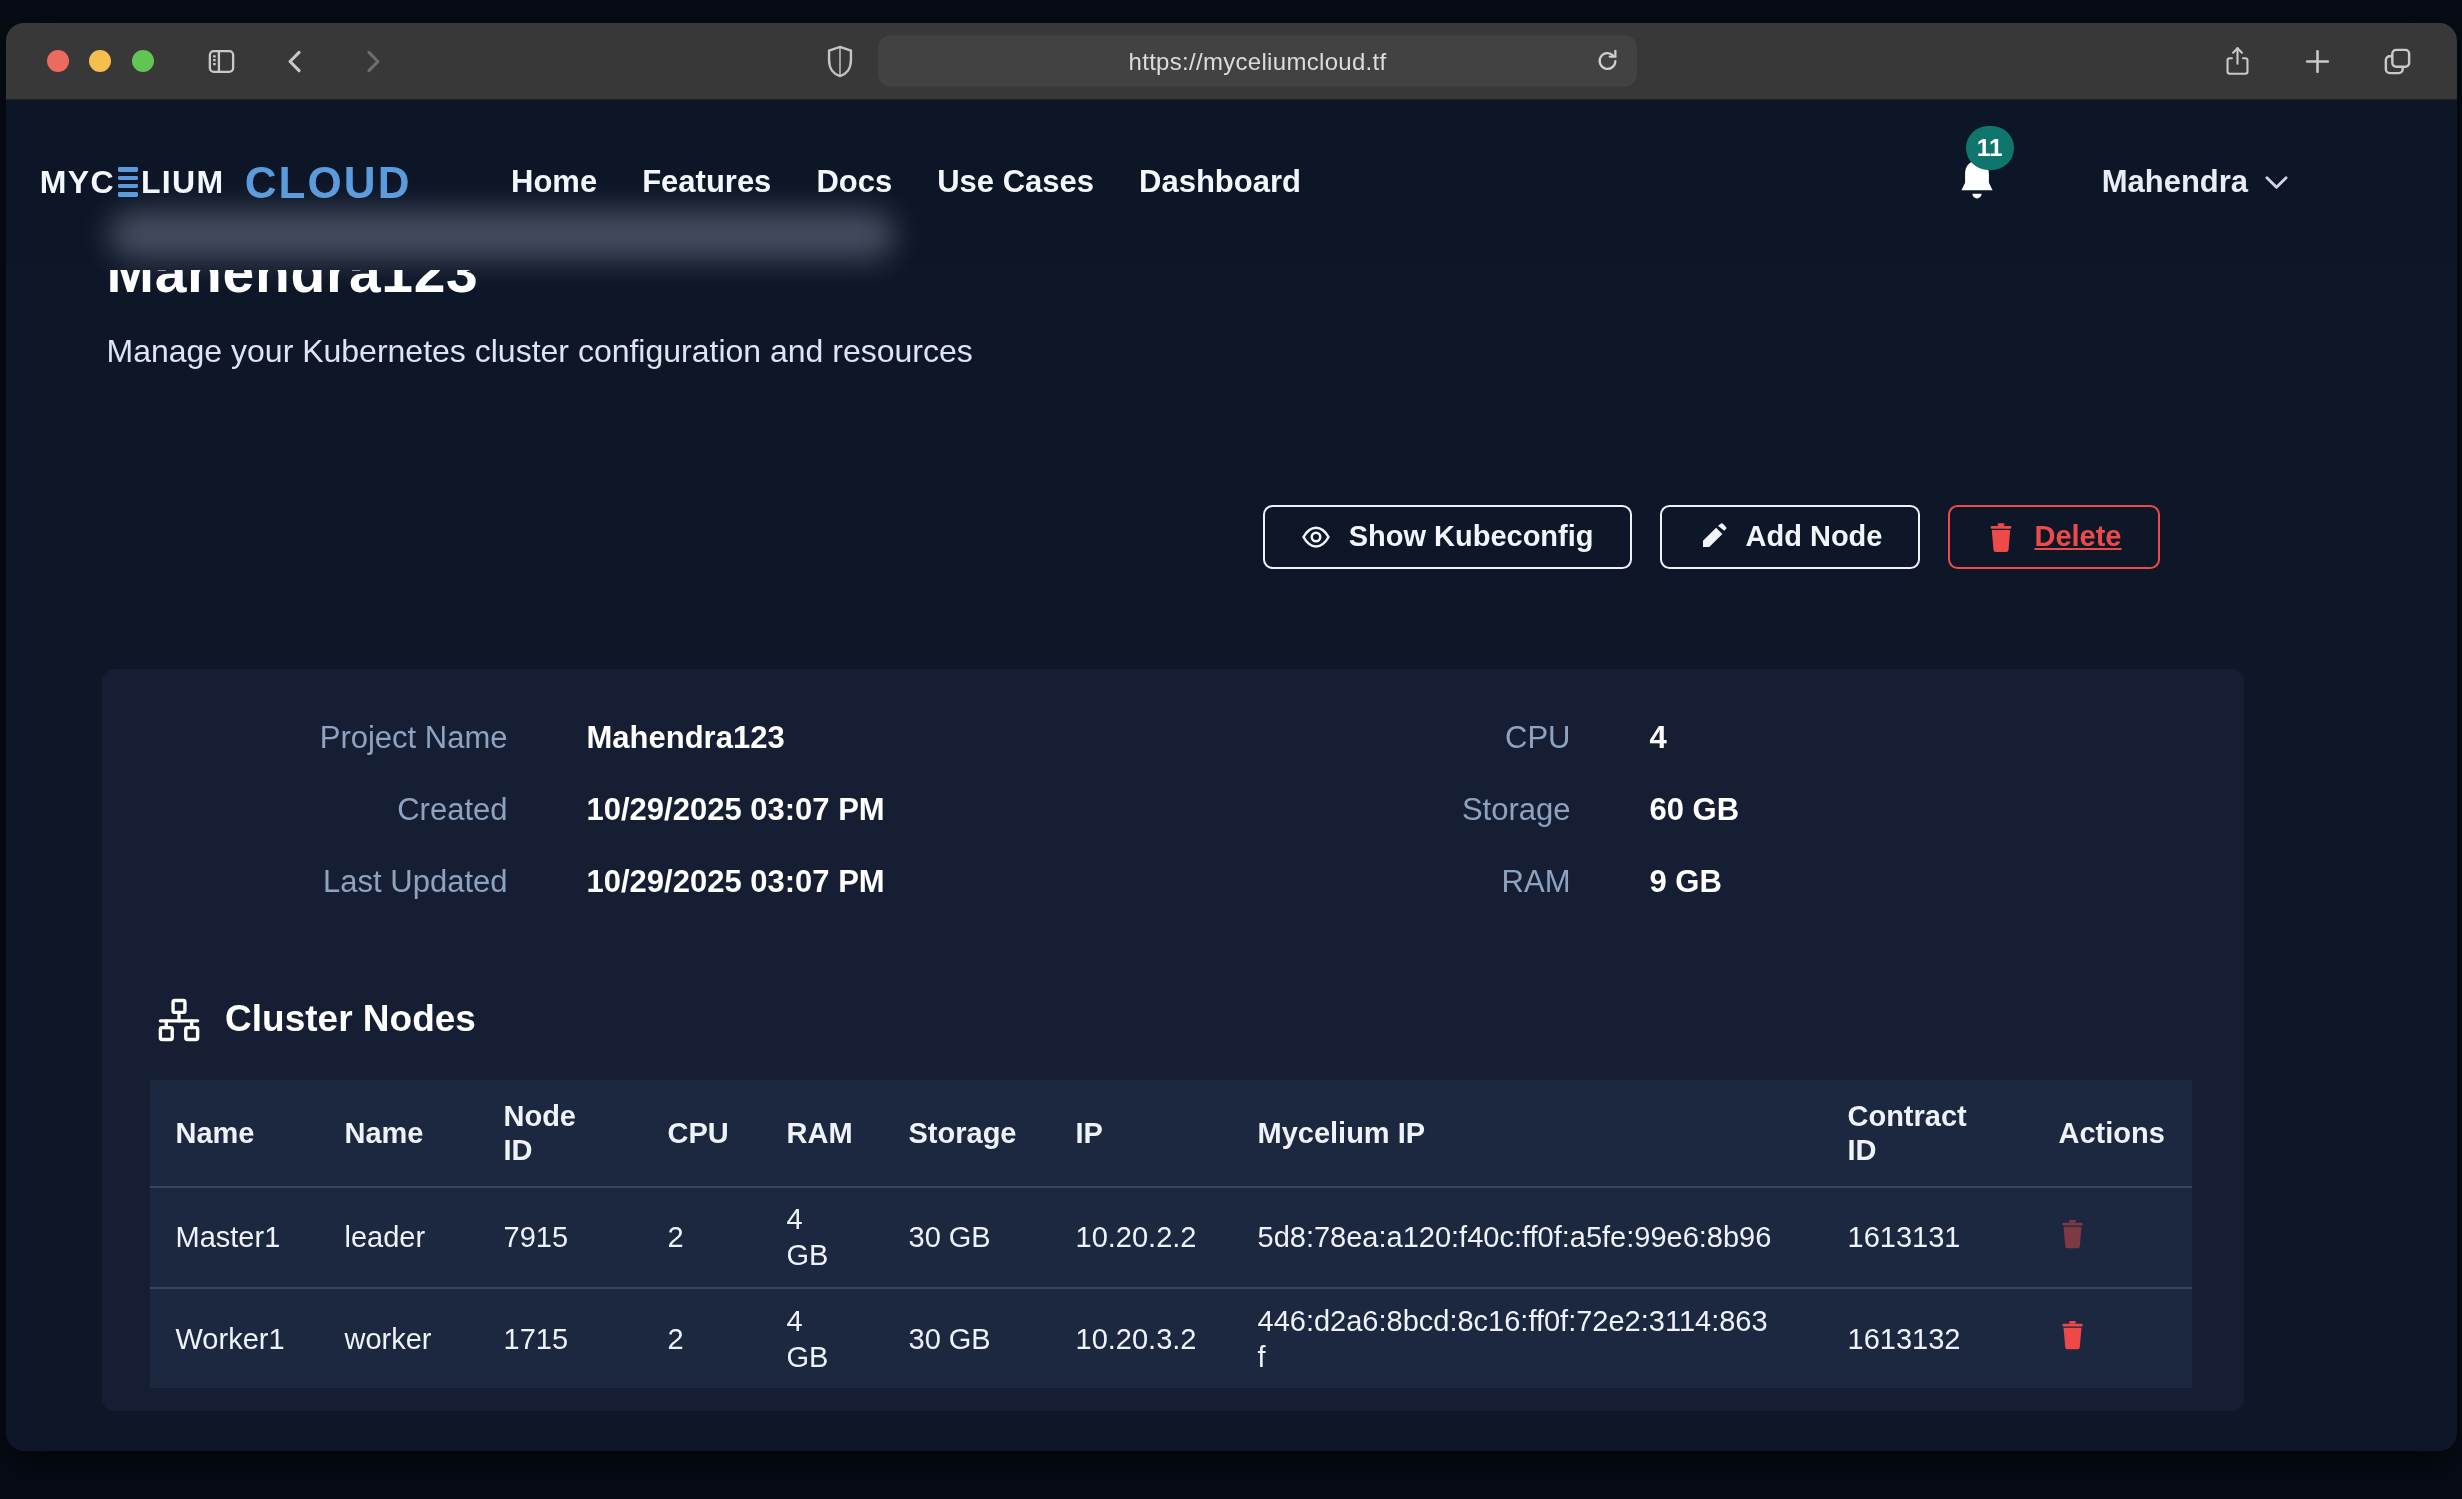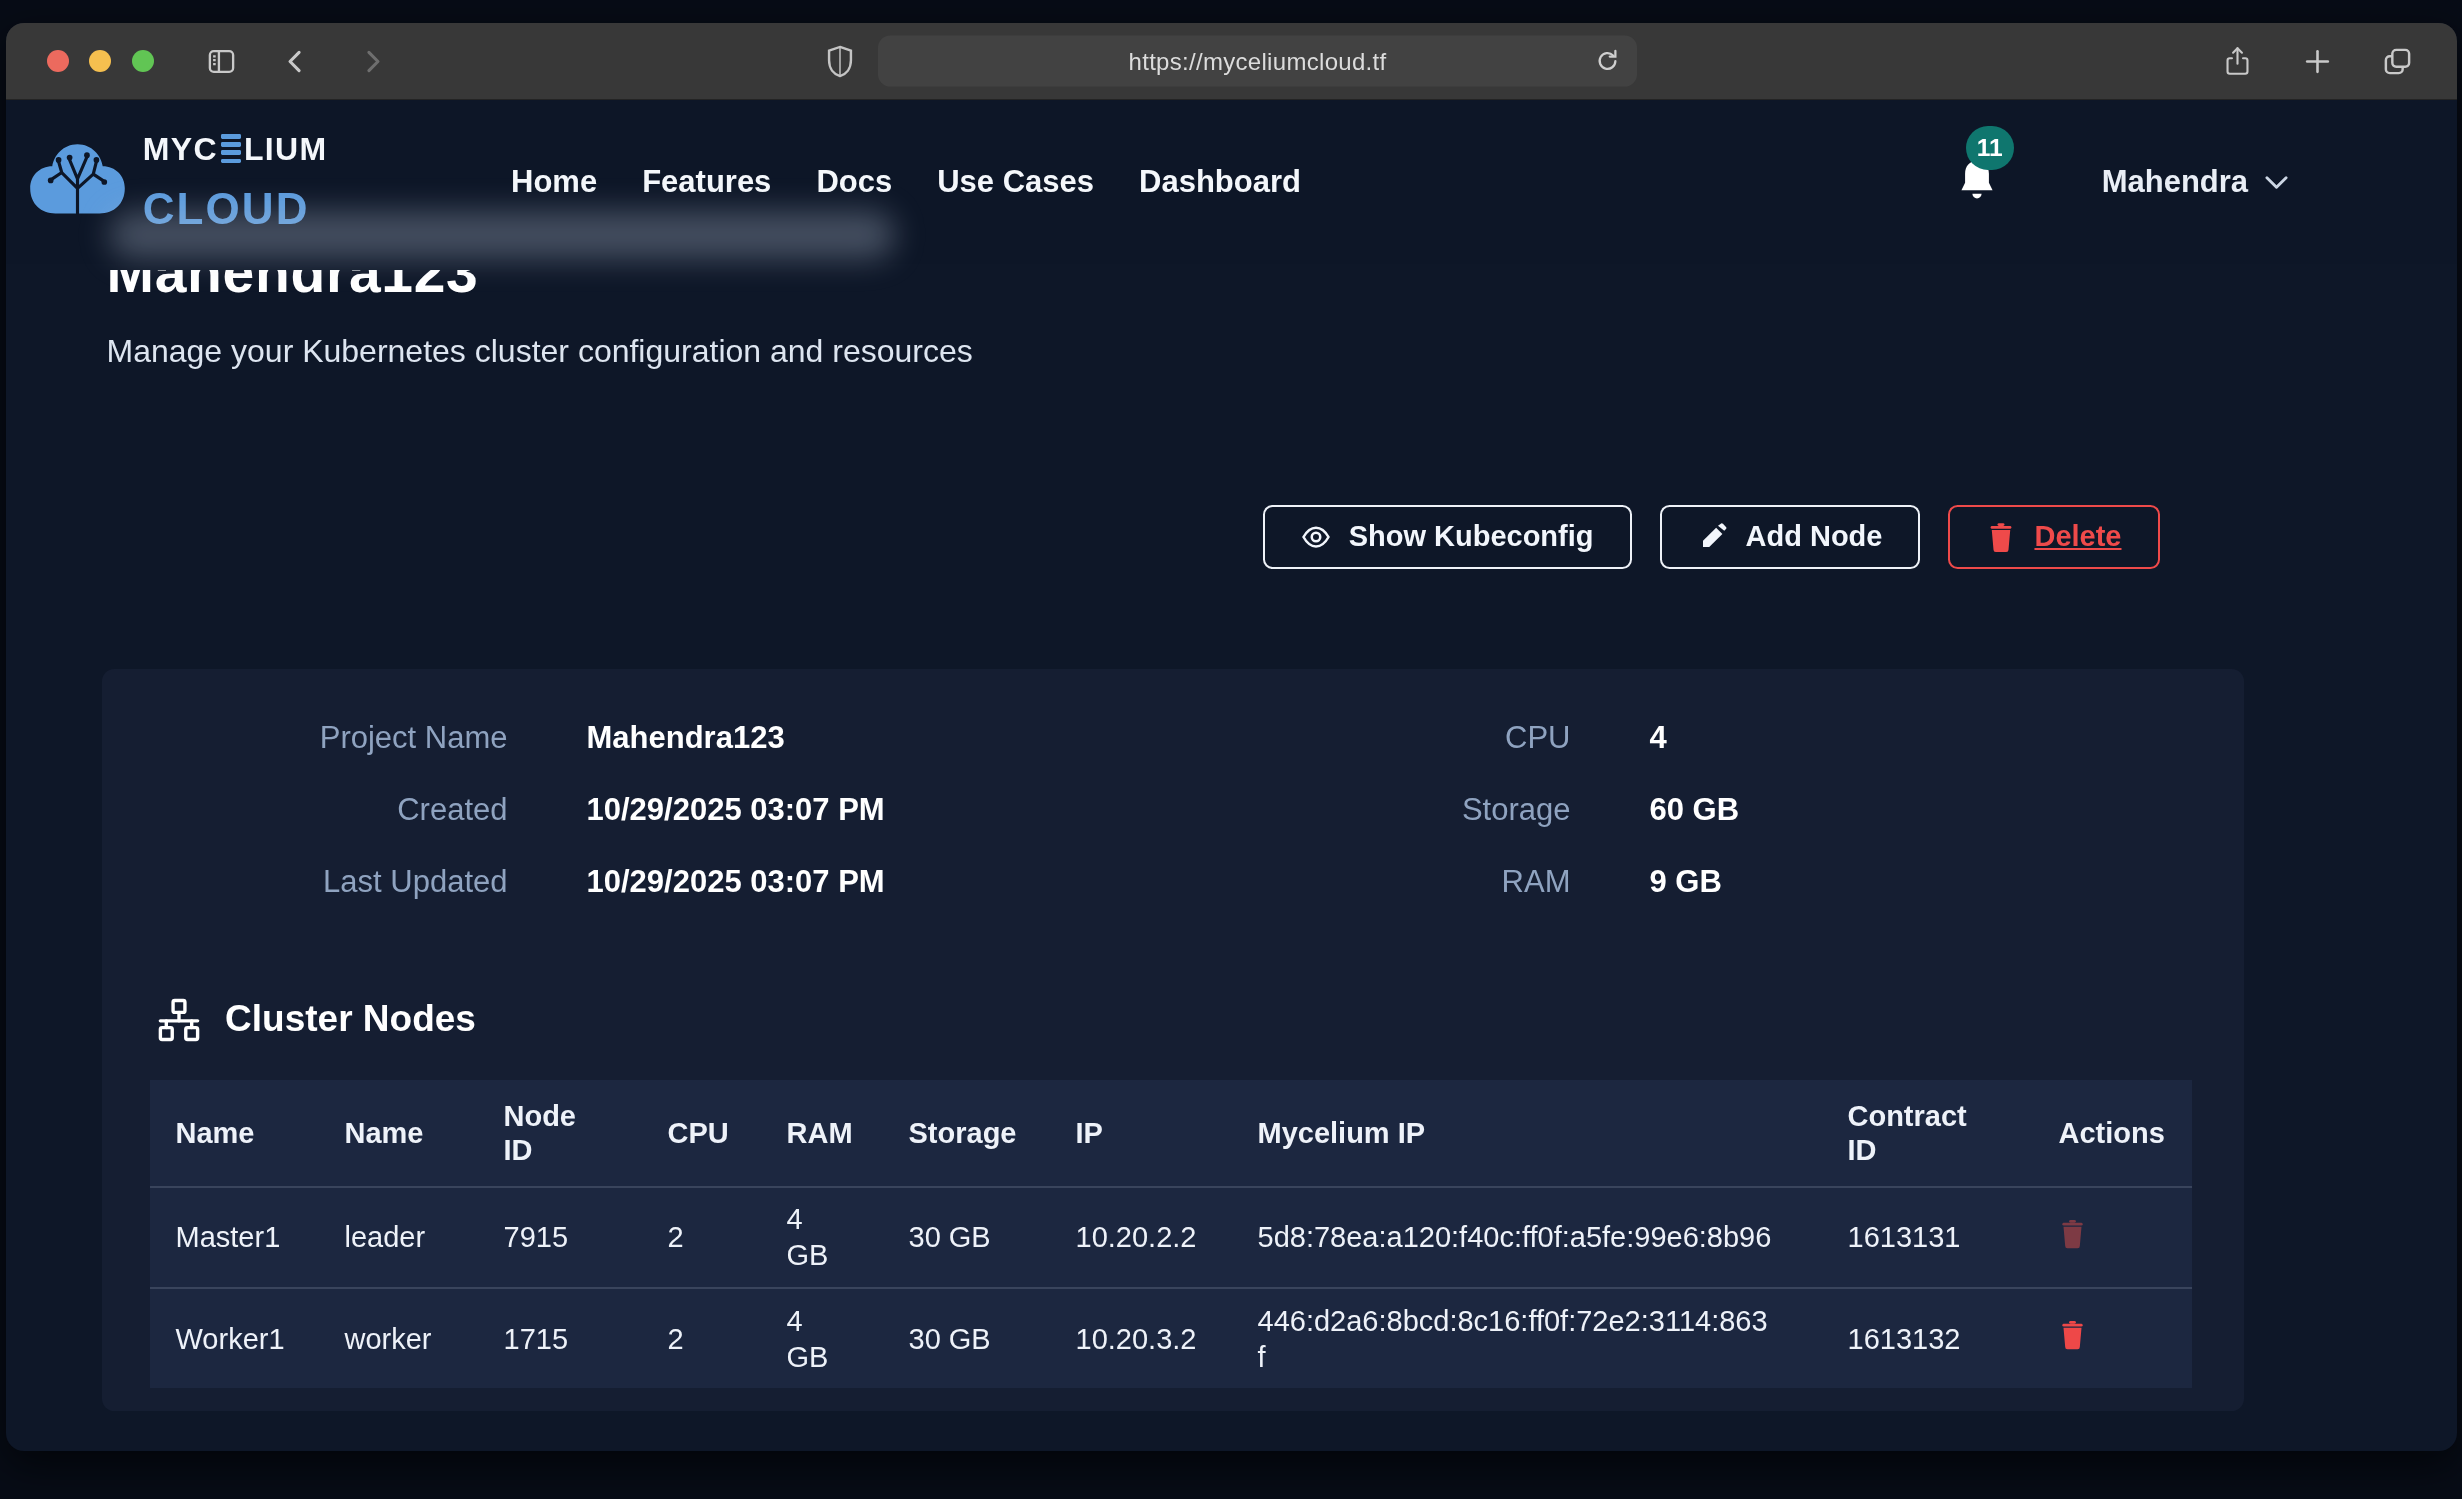"MYC" .brand-text { flex-direction: column -> row }
